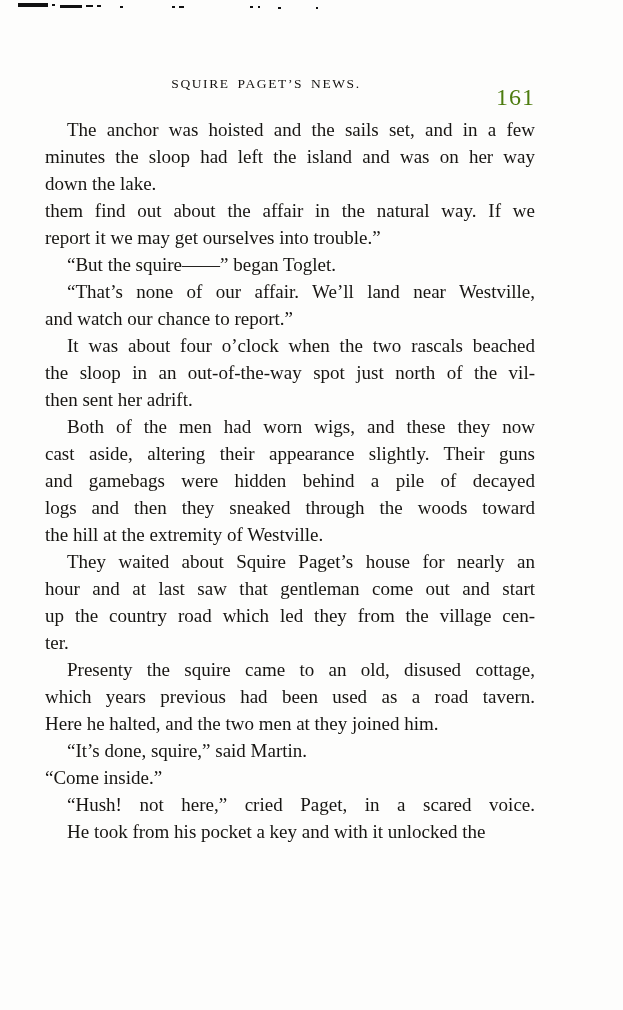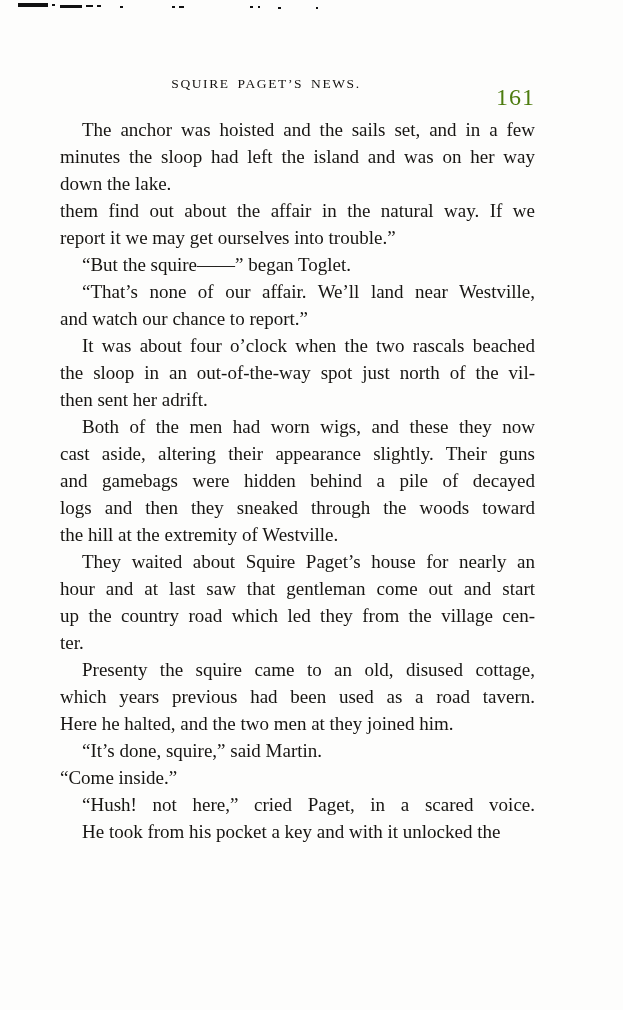"The anchor was hoisted and" .text-block { left: 60px -> 45px }
